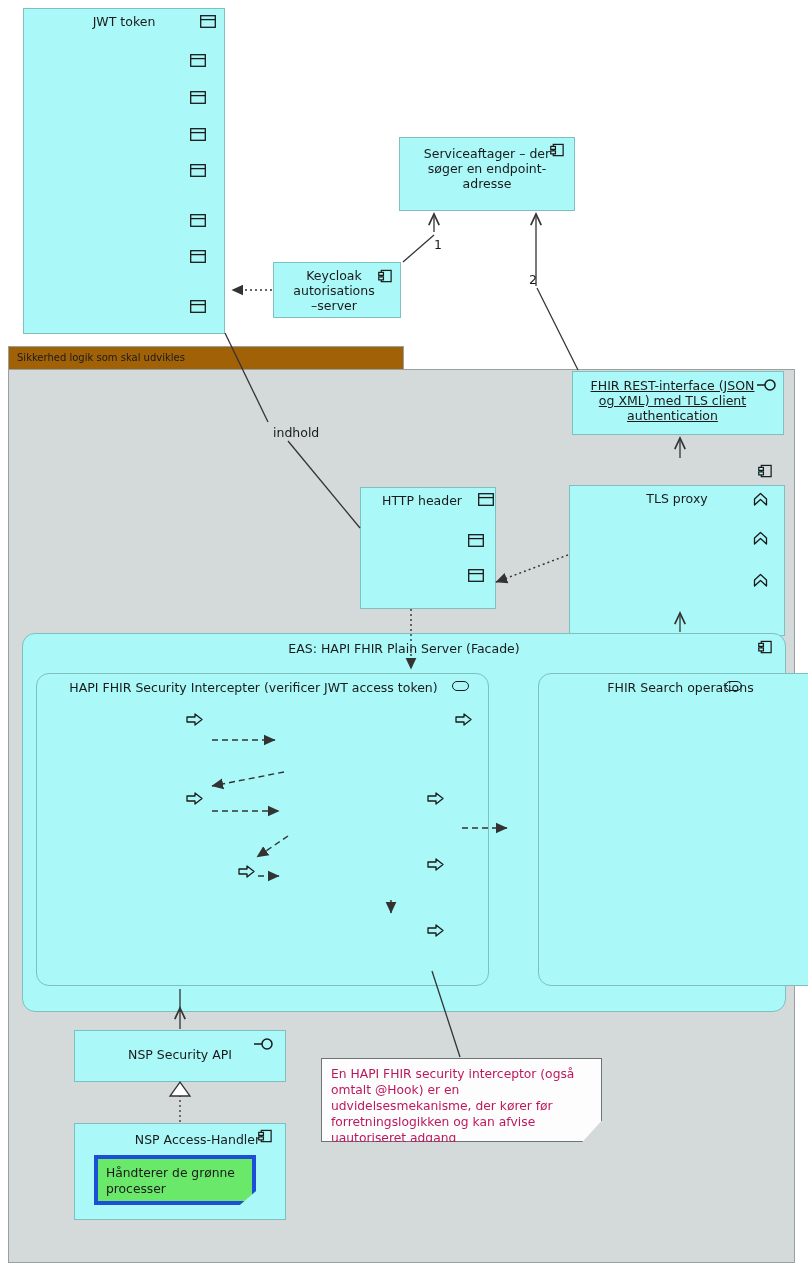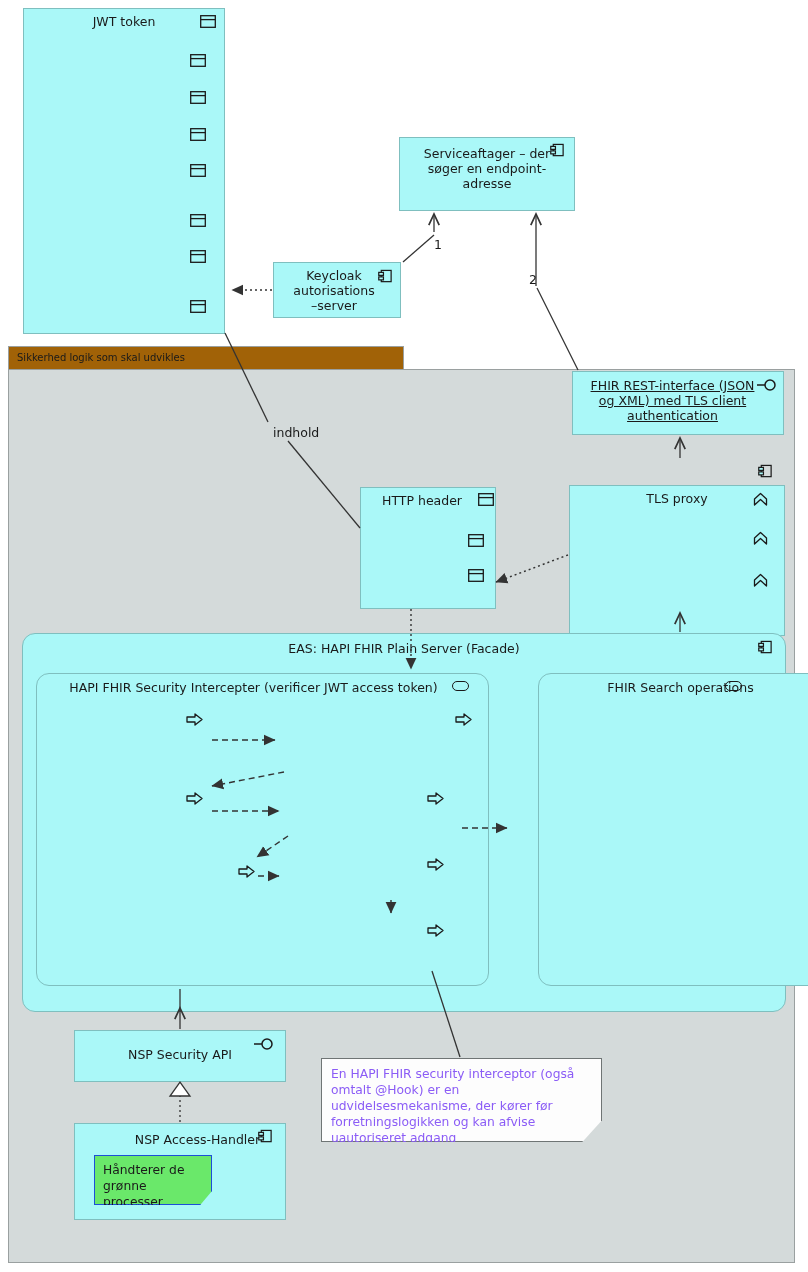"En HAPI FHIR security interceptor" .note { color: #8b5cf6 -> #be185d }
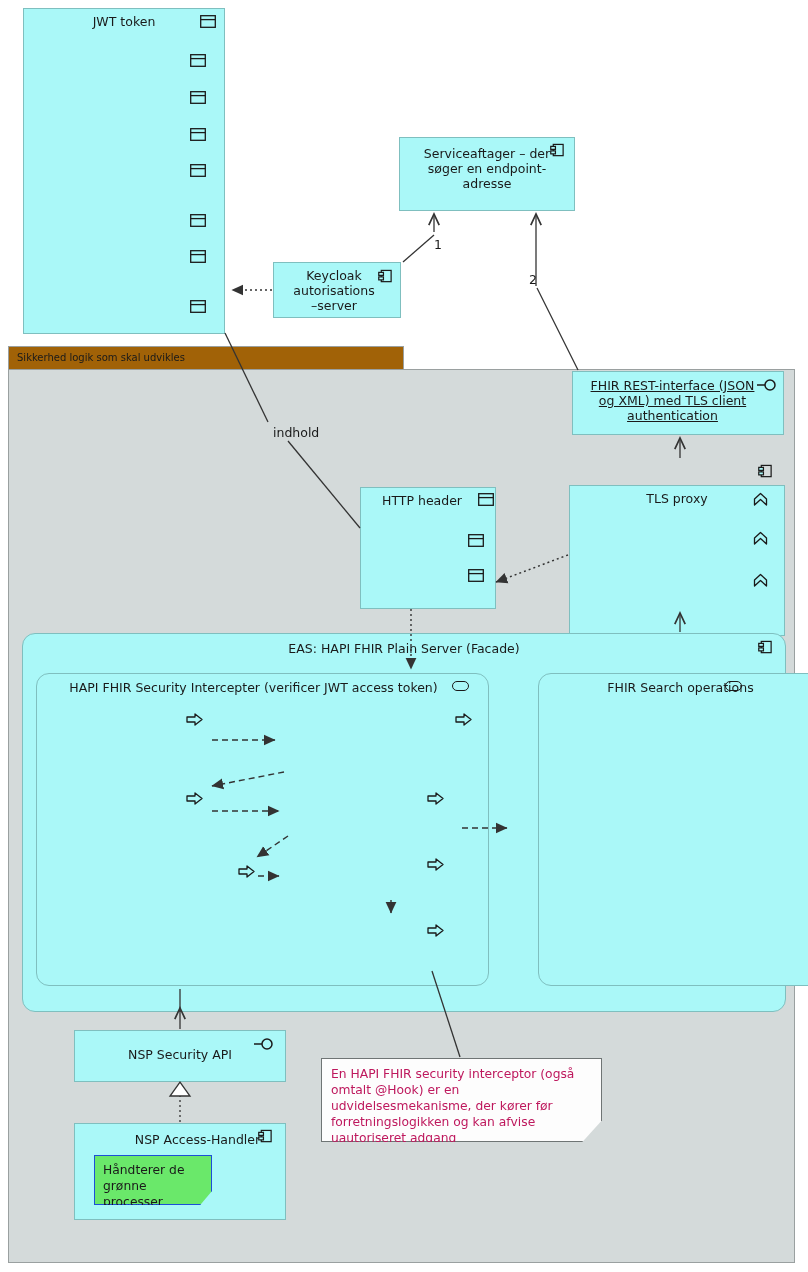"Håndterer de grønne" div { border: 1px solid #1d4ed8 -> 4px solid #1d4ed8; width: 118px -> 162px }
